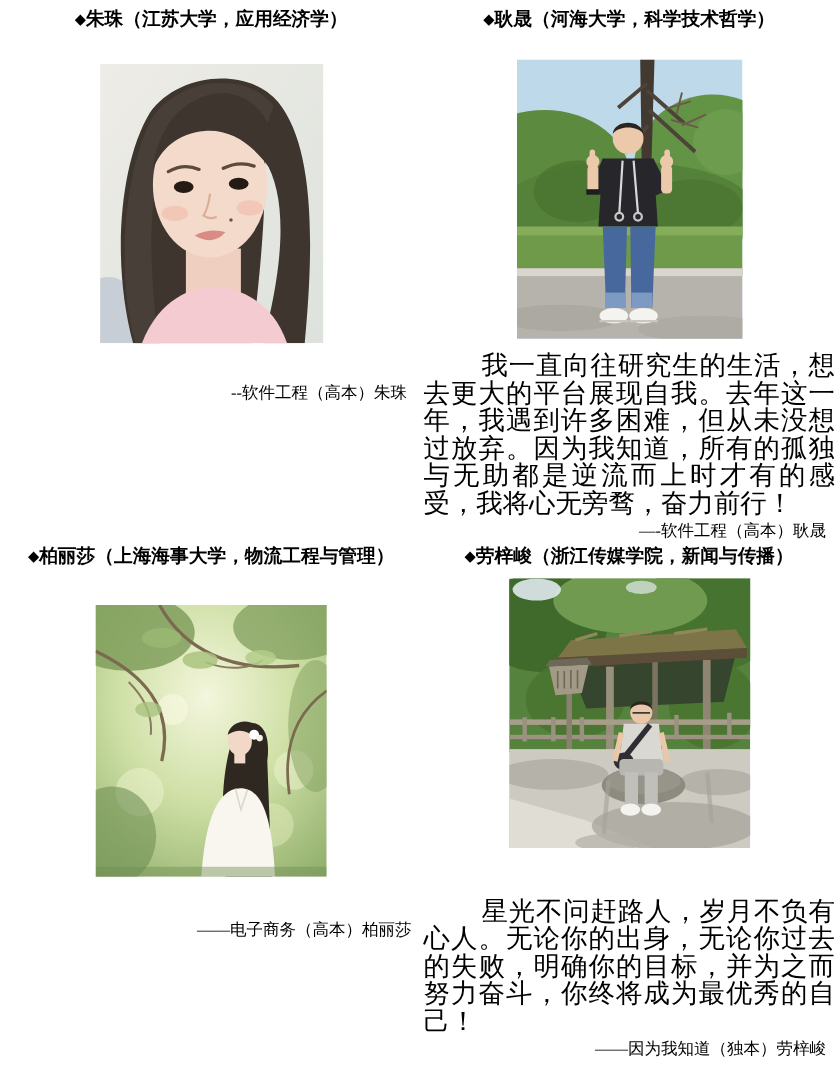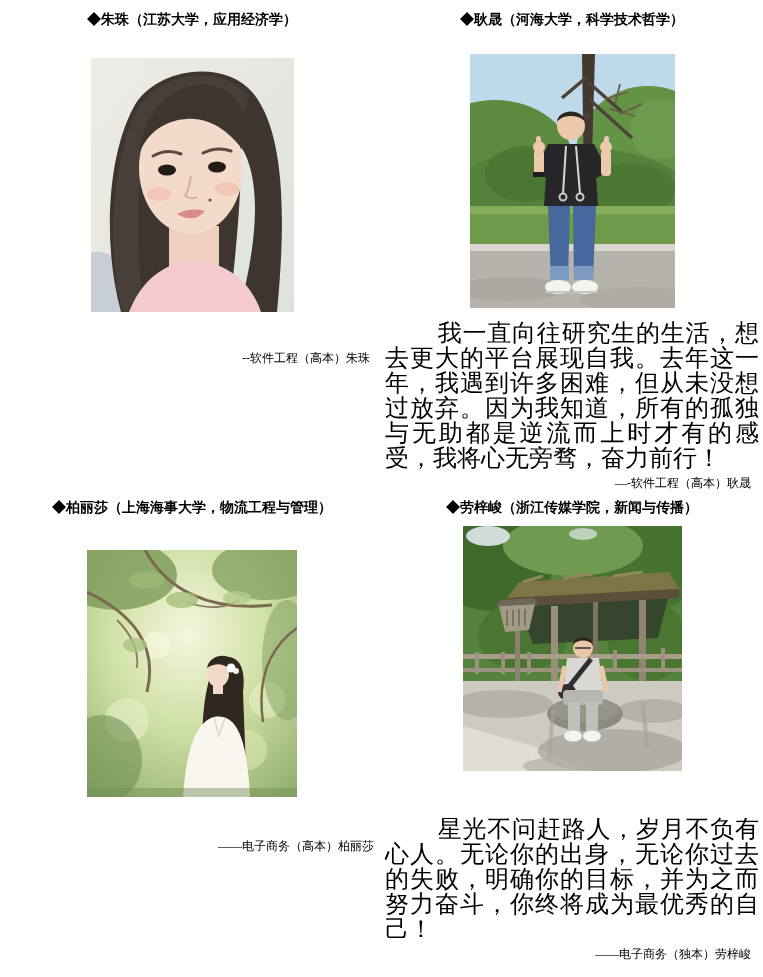"◆朱珠（江苏大学，应用经济学）" .profile-title { font-family: Liberation Serif, serif -> Liberation Mono, monospace; font-size: 14px -> 17px }
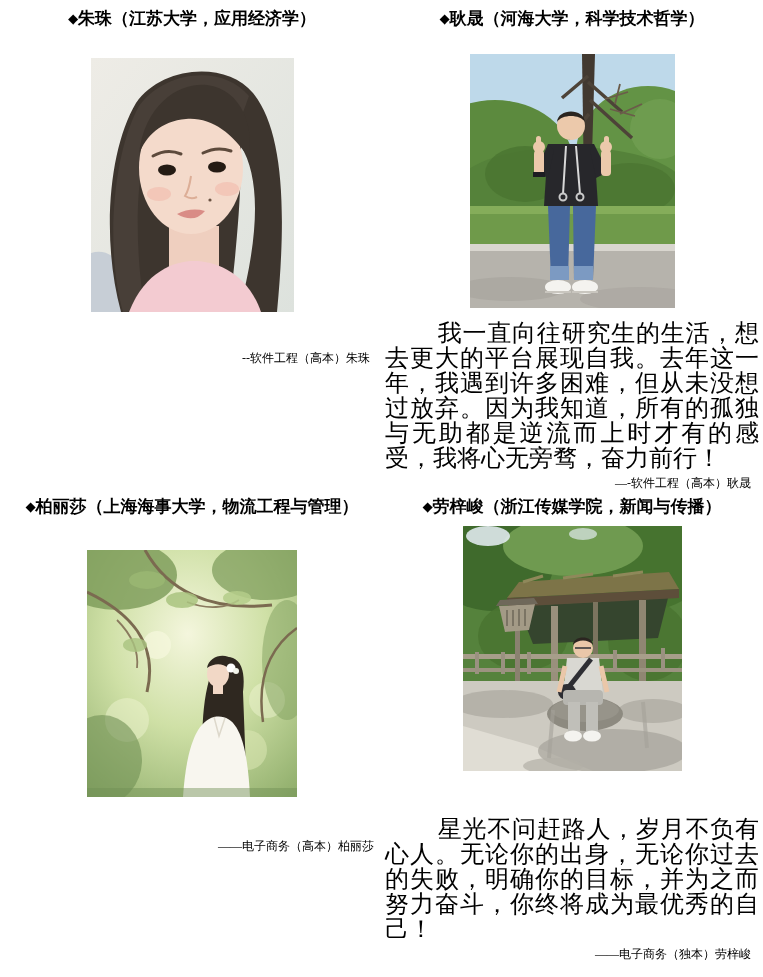"--软件工程（高本）朱珠" .attribution { font-size: 12px -> 15px }
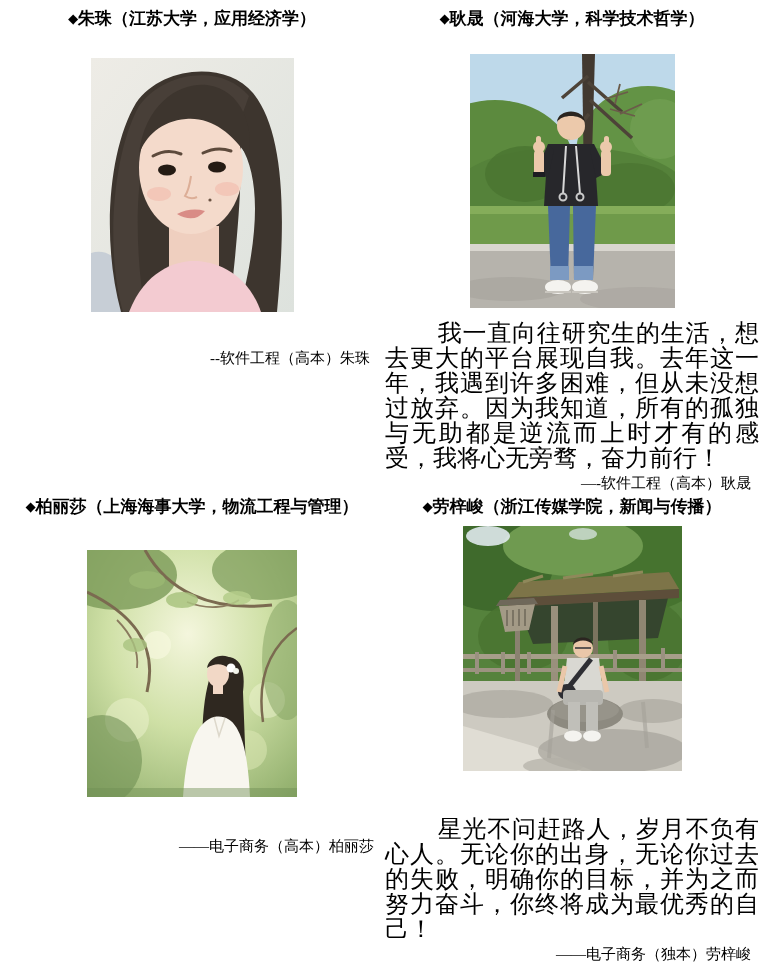"——电子商务（独本）劳梓峻" p.attribution { text: 电子商务 -> 因为我知道 }
